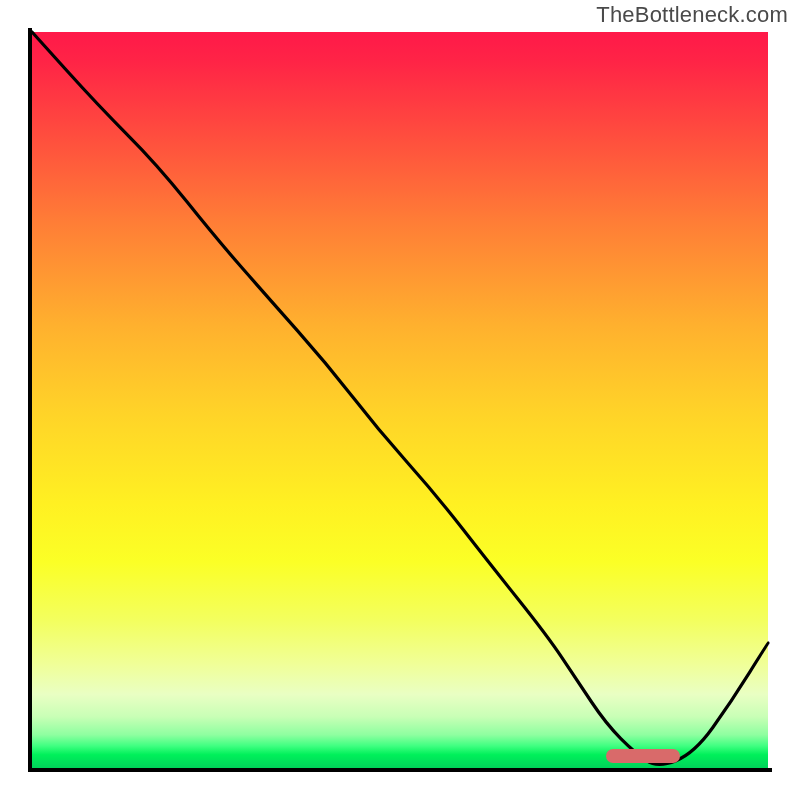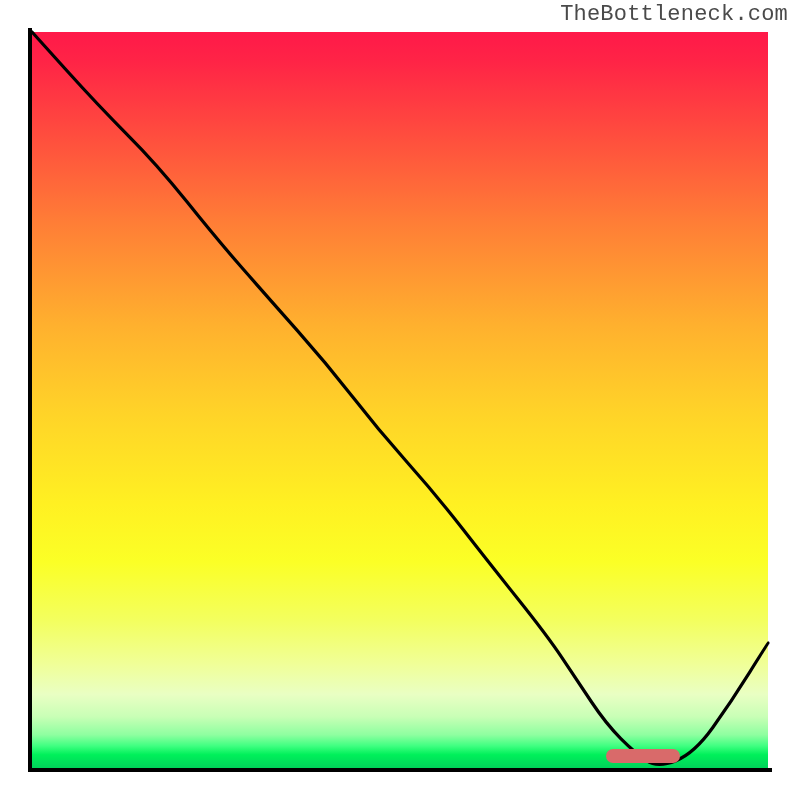"TheBottleneck.com" .container { font-family: Liberation Mono, monospace -> none }
